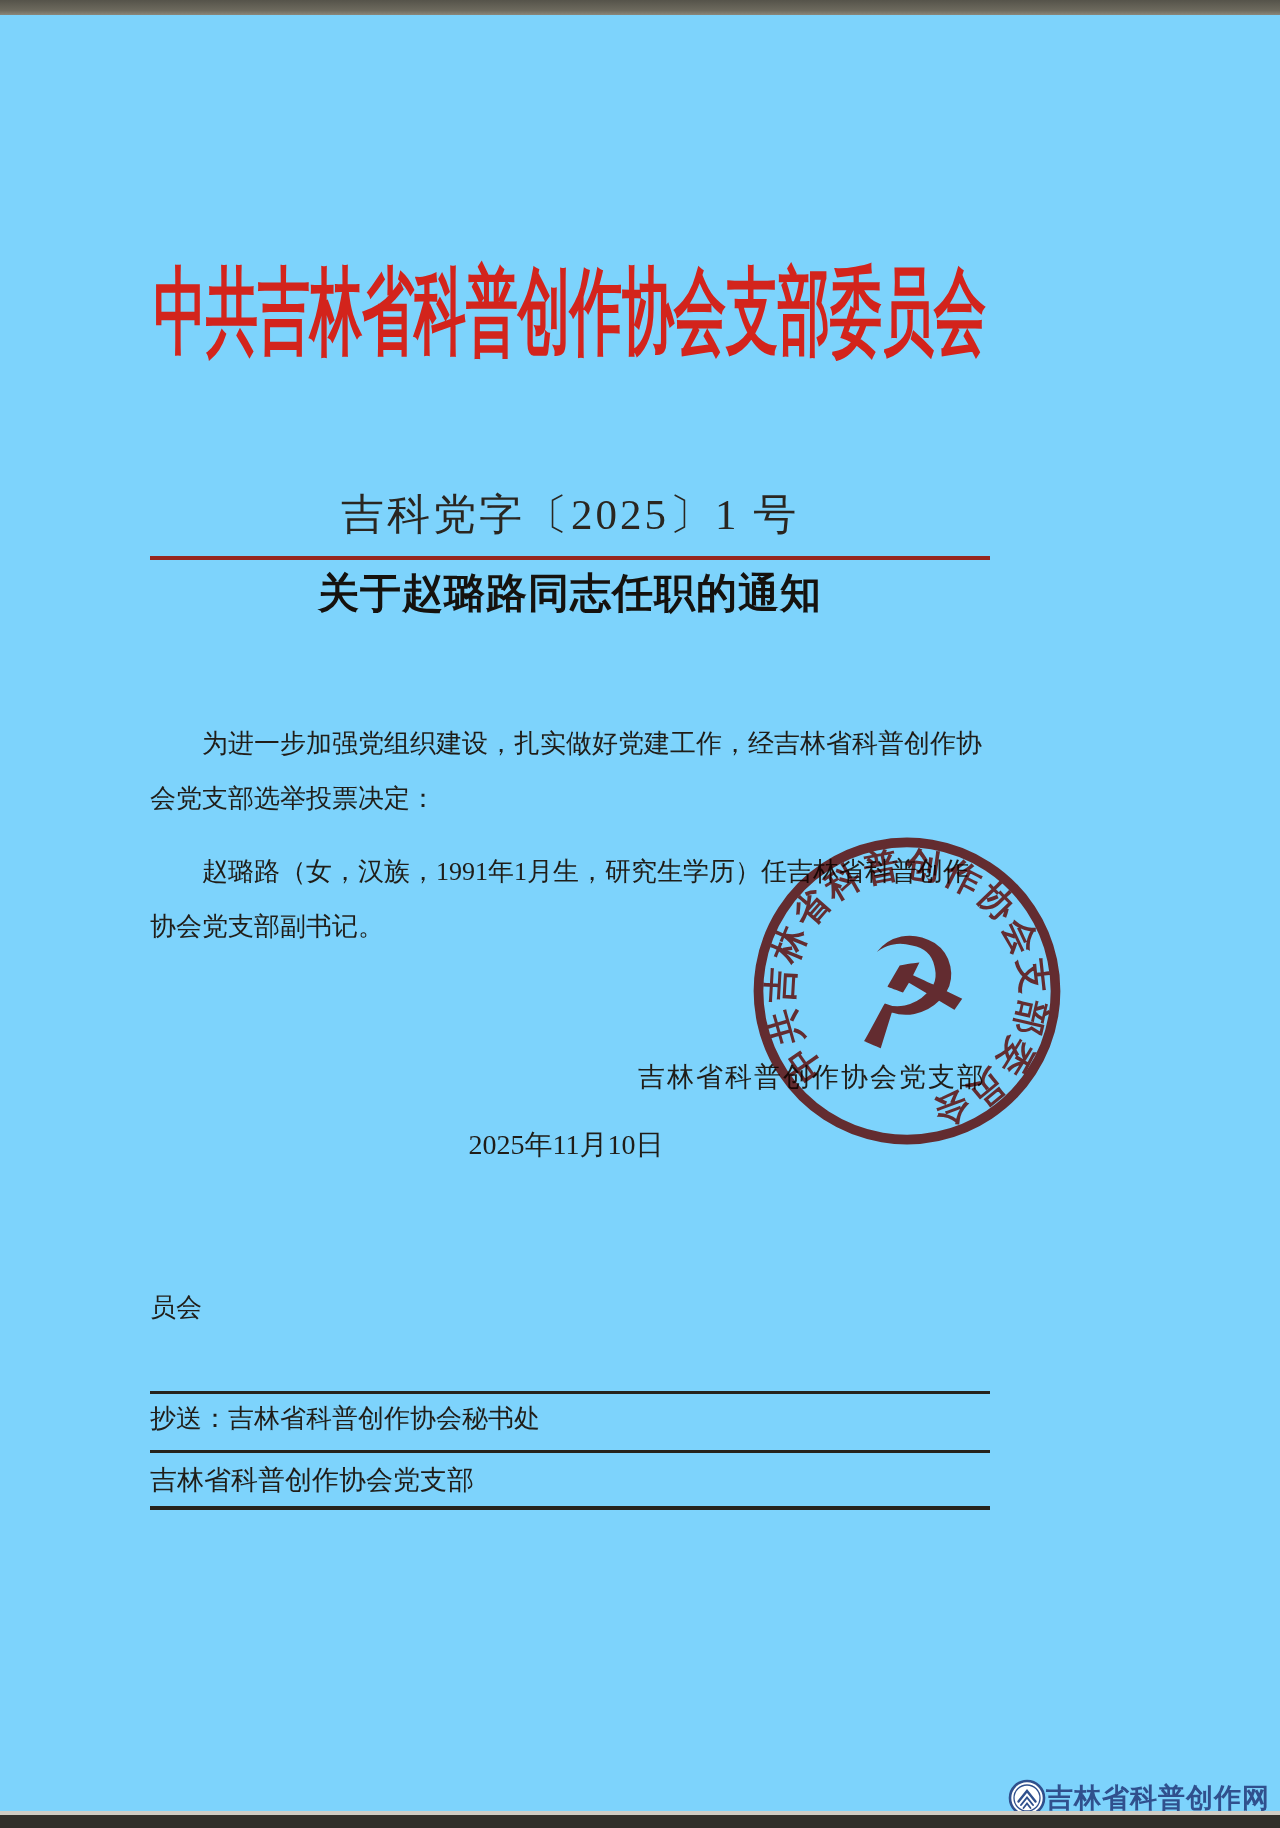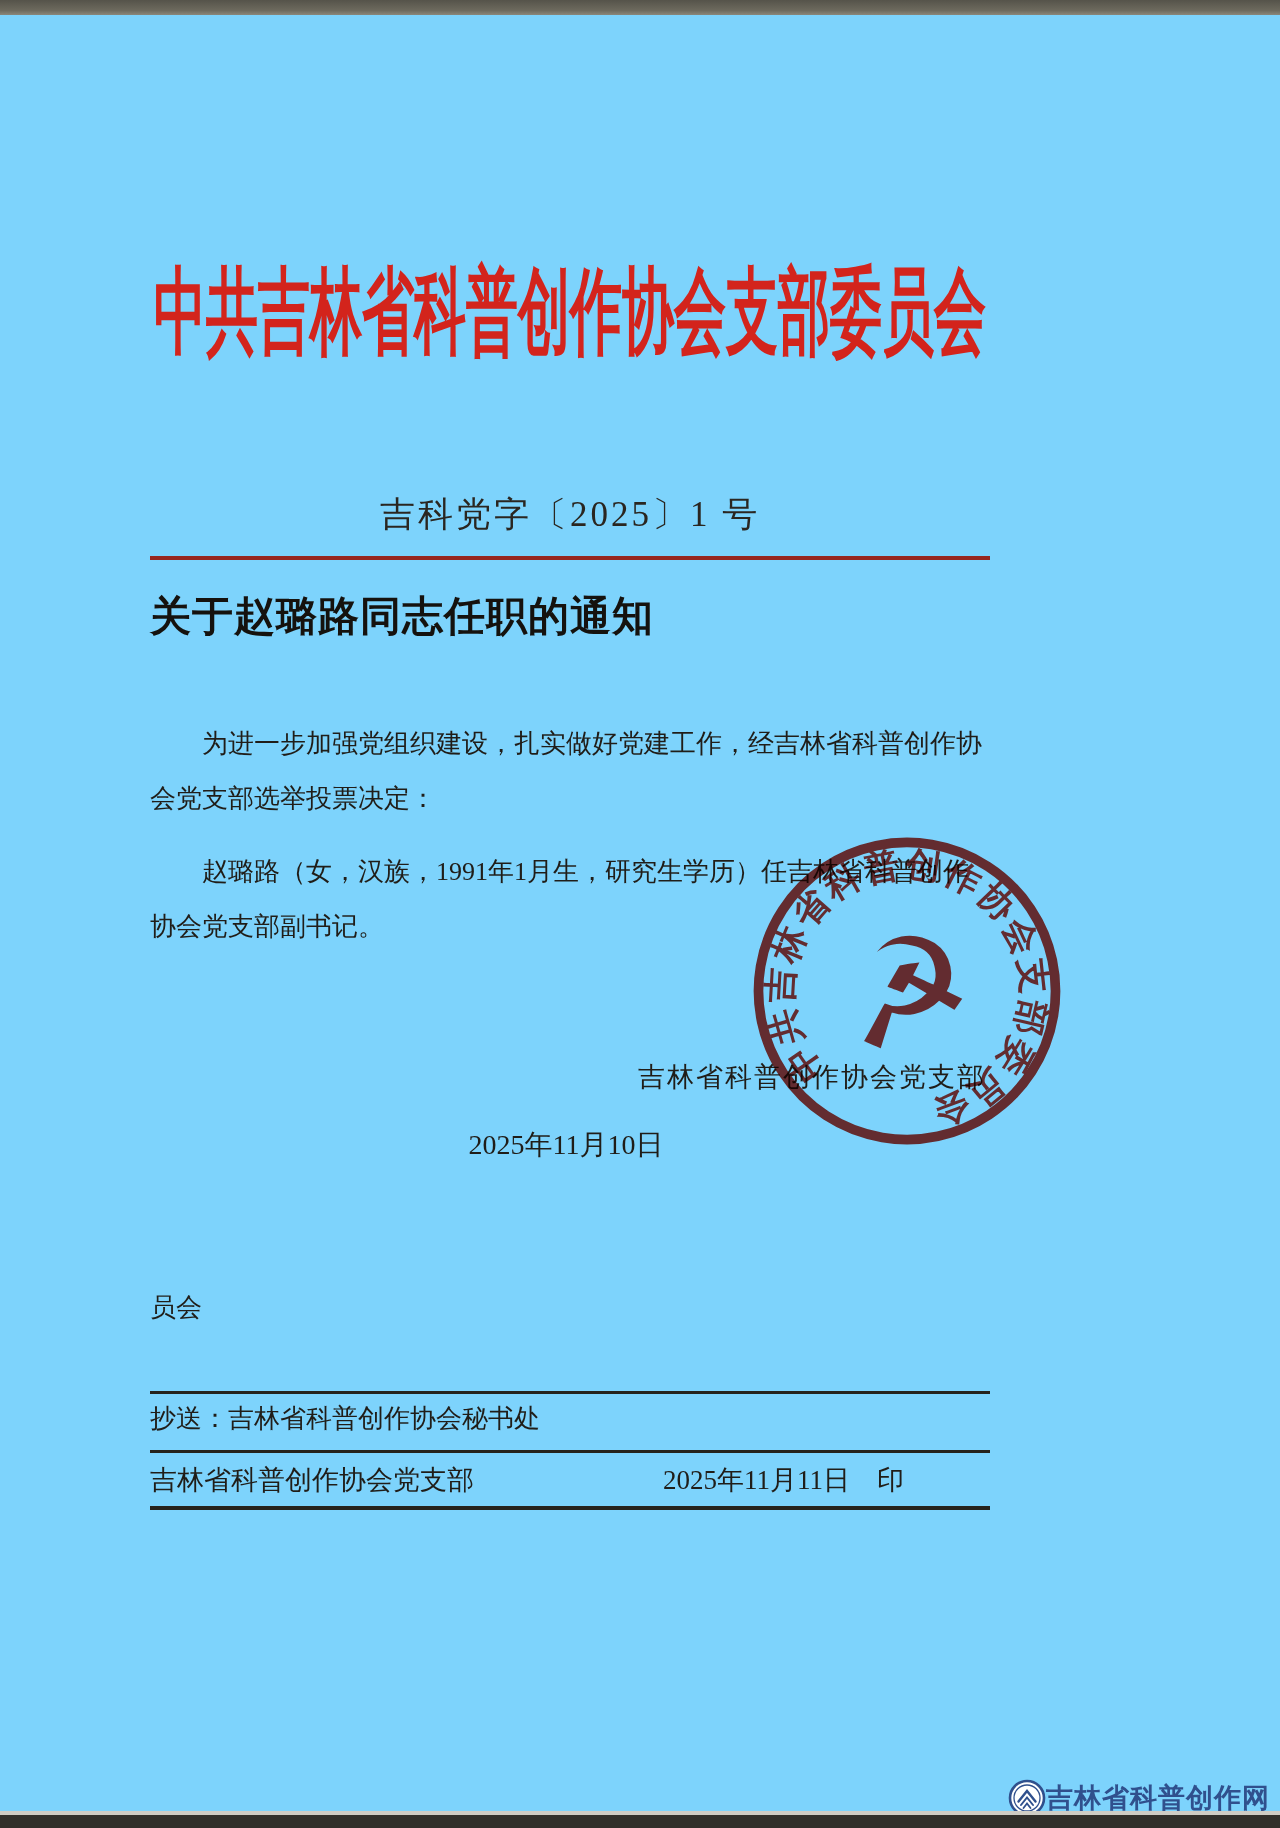"吉科党字〔2025〕1 号" .doc-number { font-size: 35px -> 43px }
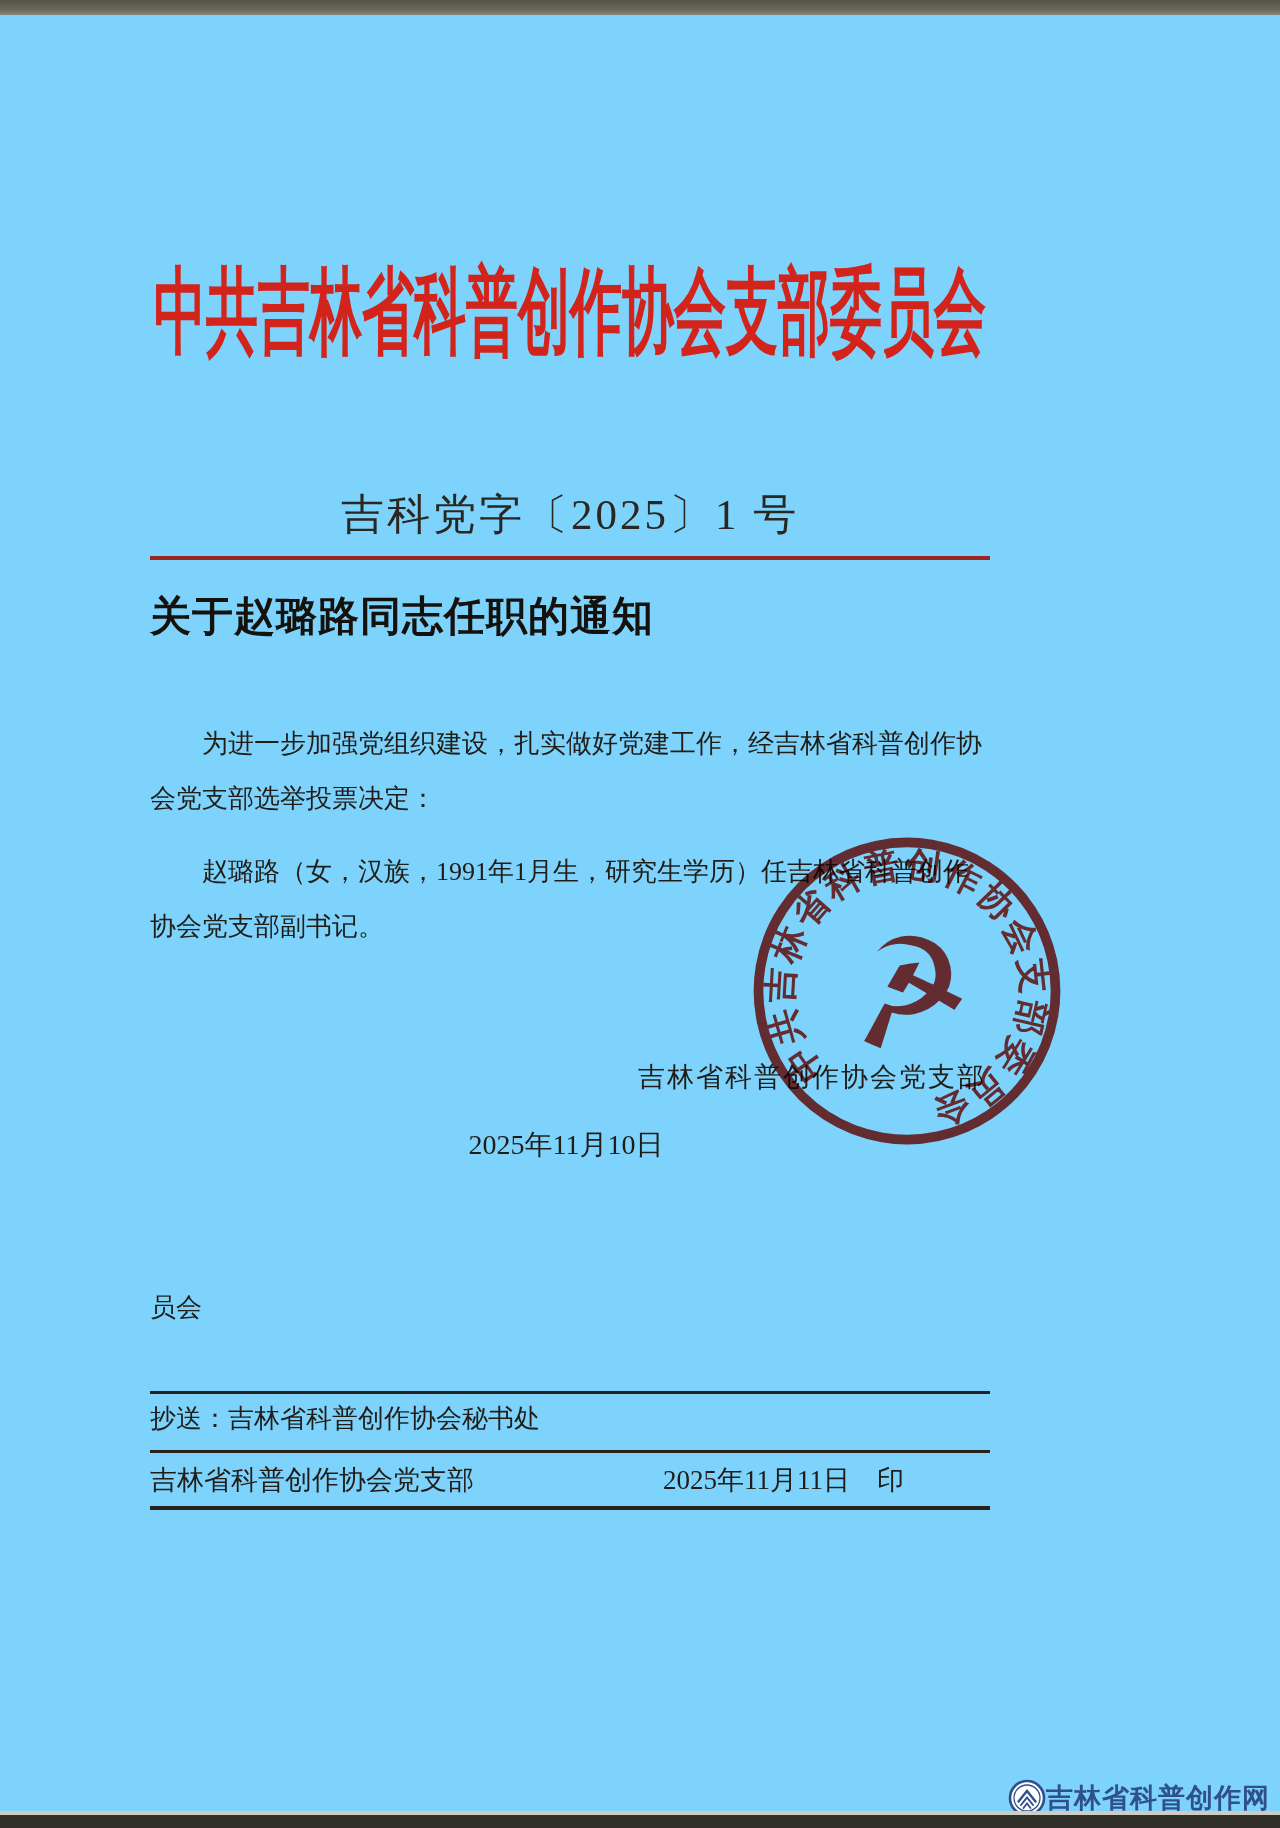"关于赵璐路同志任职的通知" .doc-title { text-align: none -> center; top: 586px -> 563px }
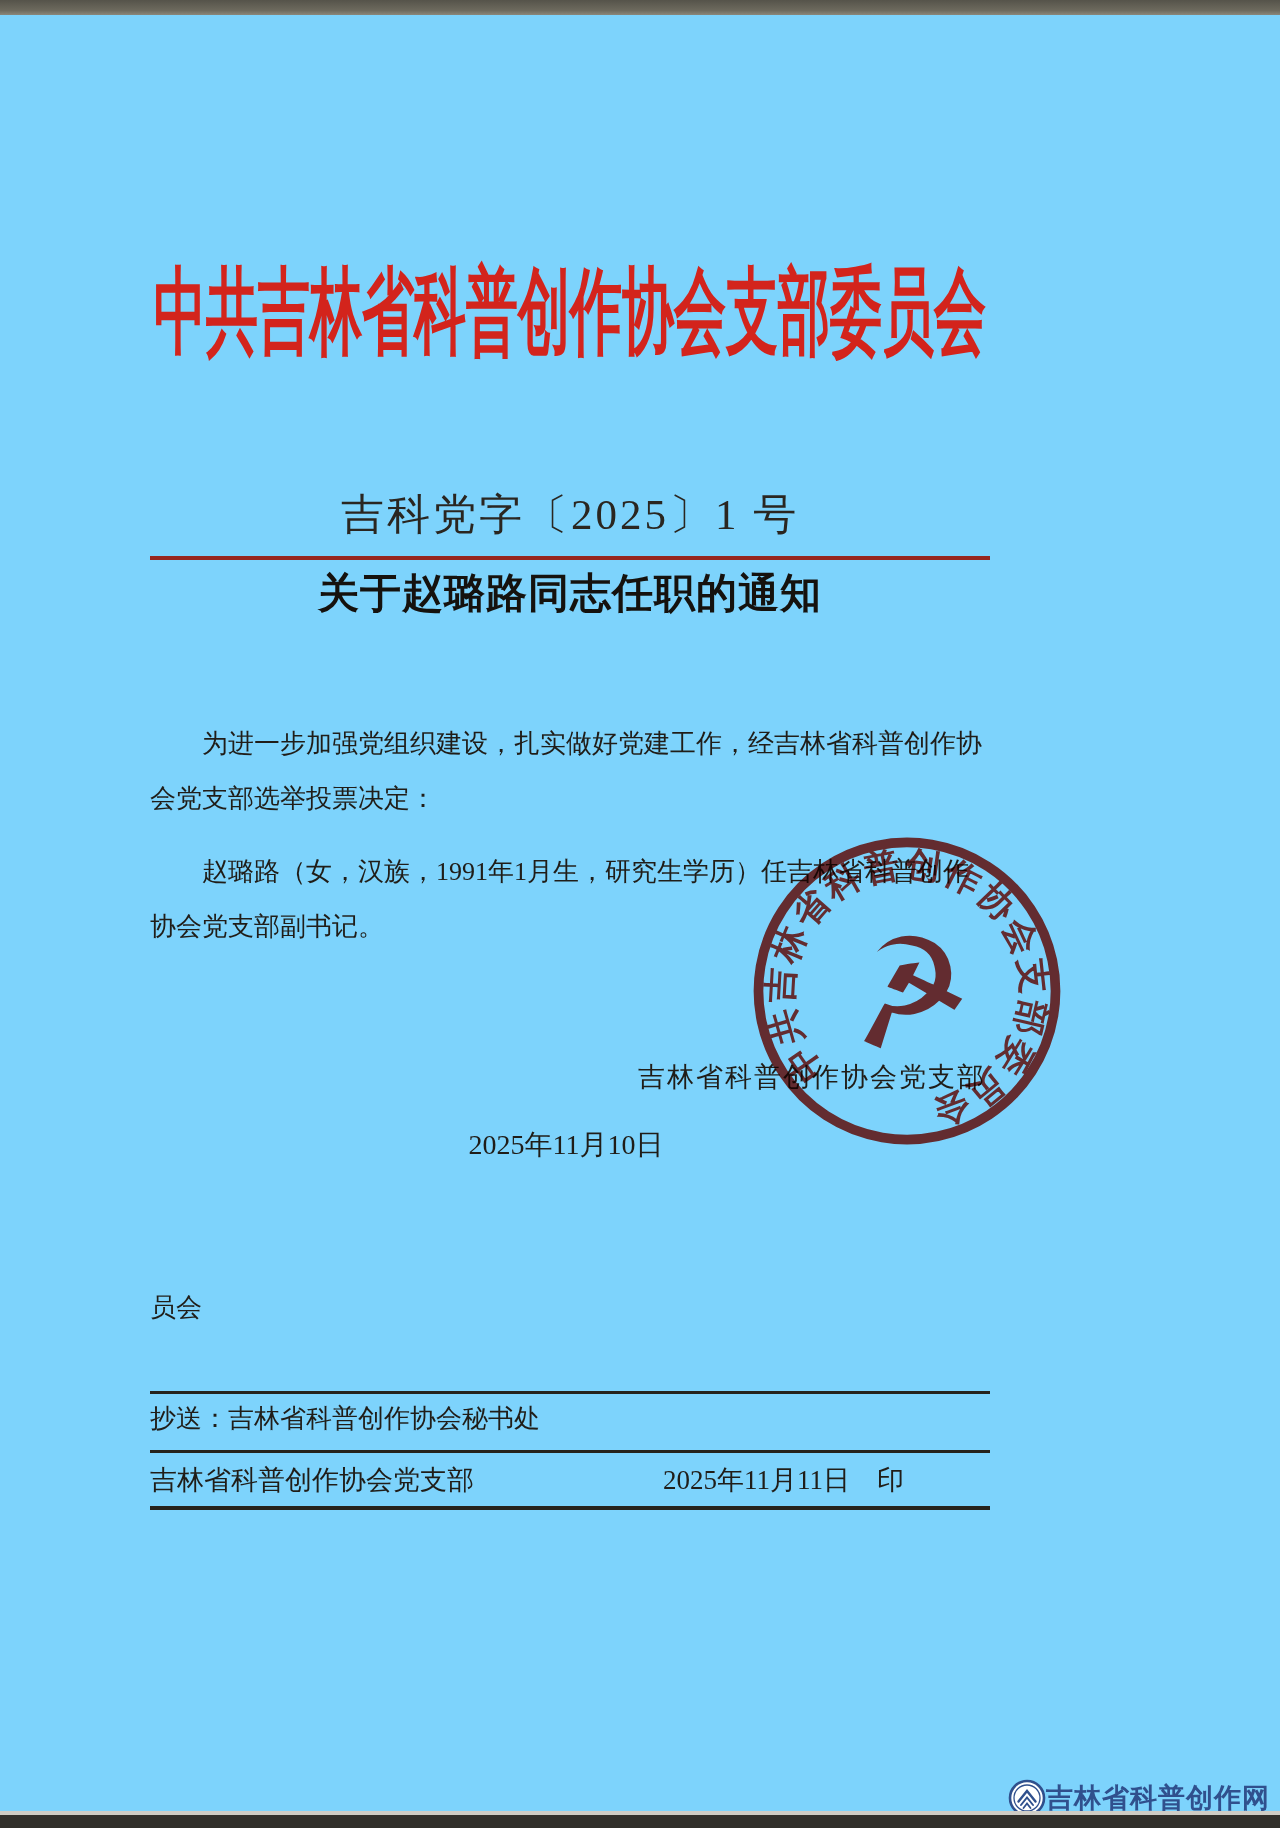"2025年11月11日 印" span.right { html: <span>2025年11月11日 印</span> -> none }
